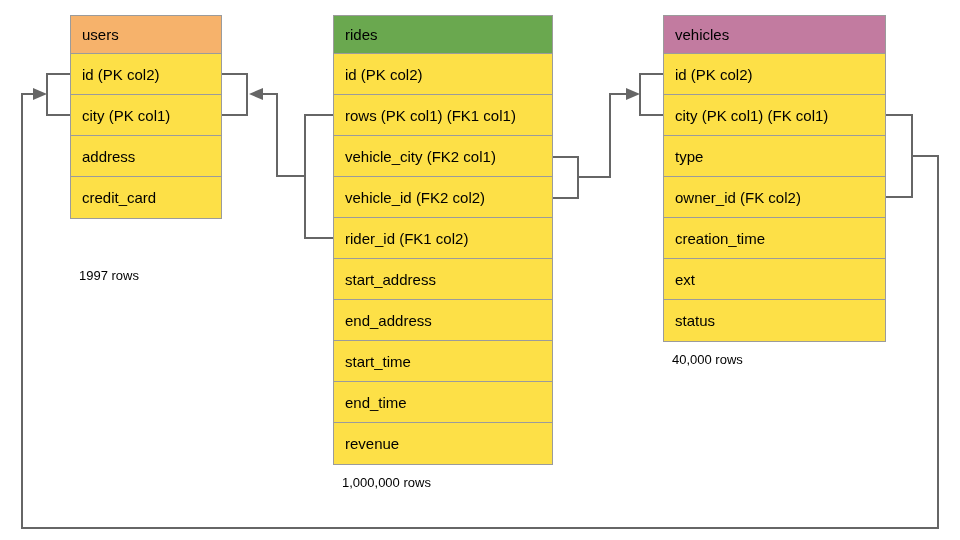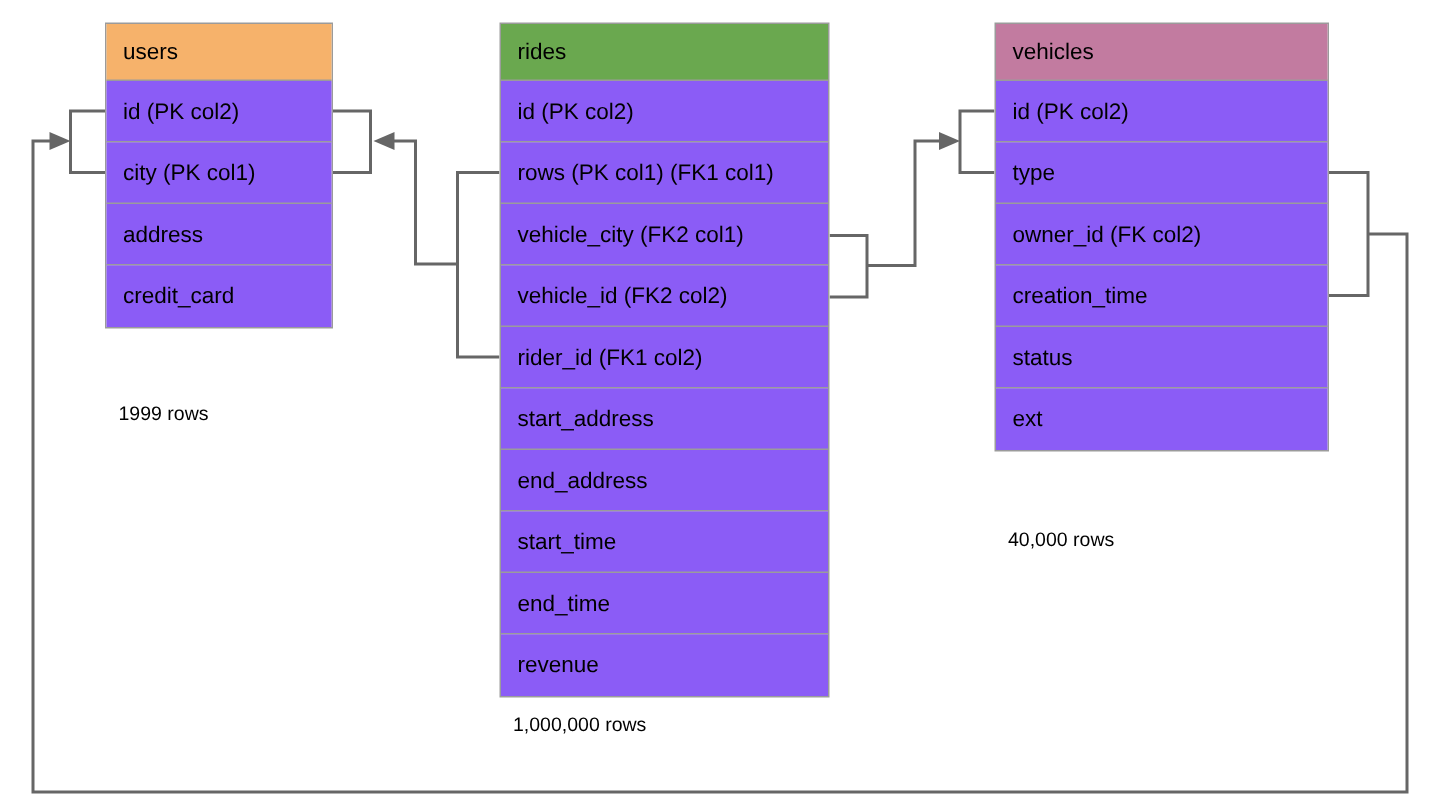"id (PK col2)" .trow { background: #8b5cf6 -> #fde047 }
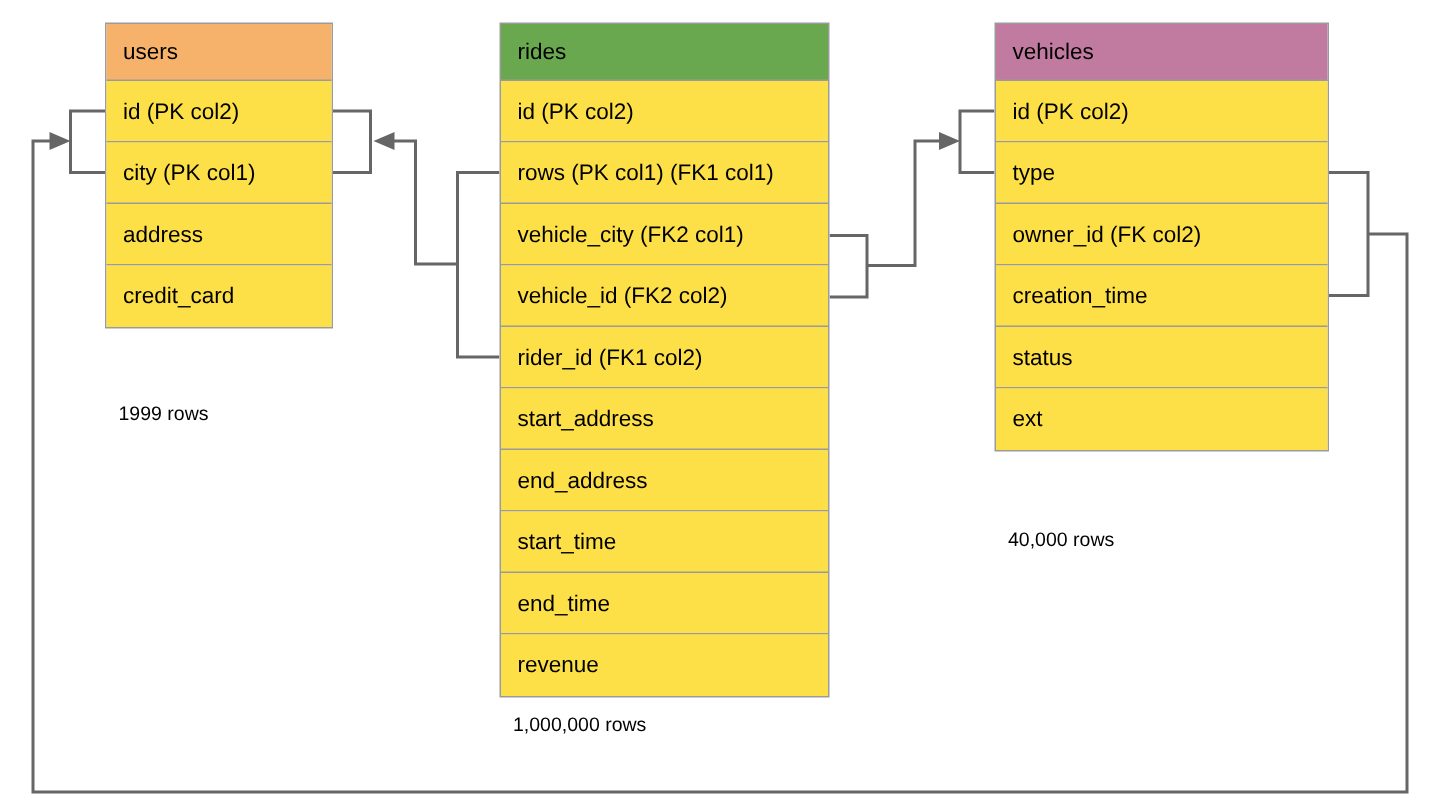"city (PK col1) (FK col1)" div.trow { html: none -> <div>city (PK col1) (FK col1)</div> }
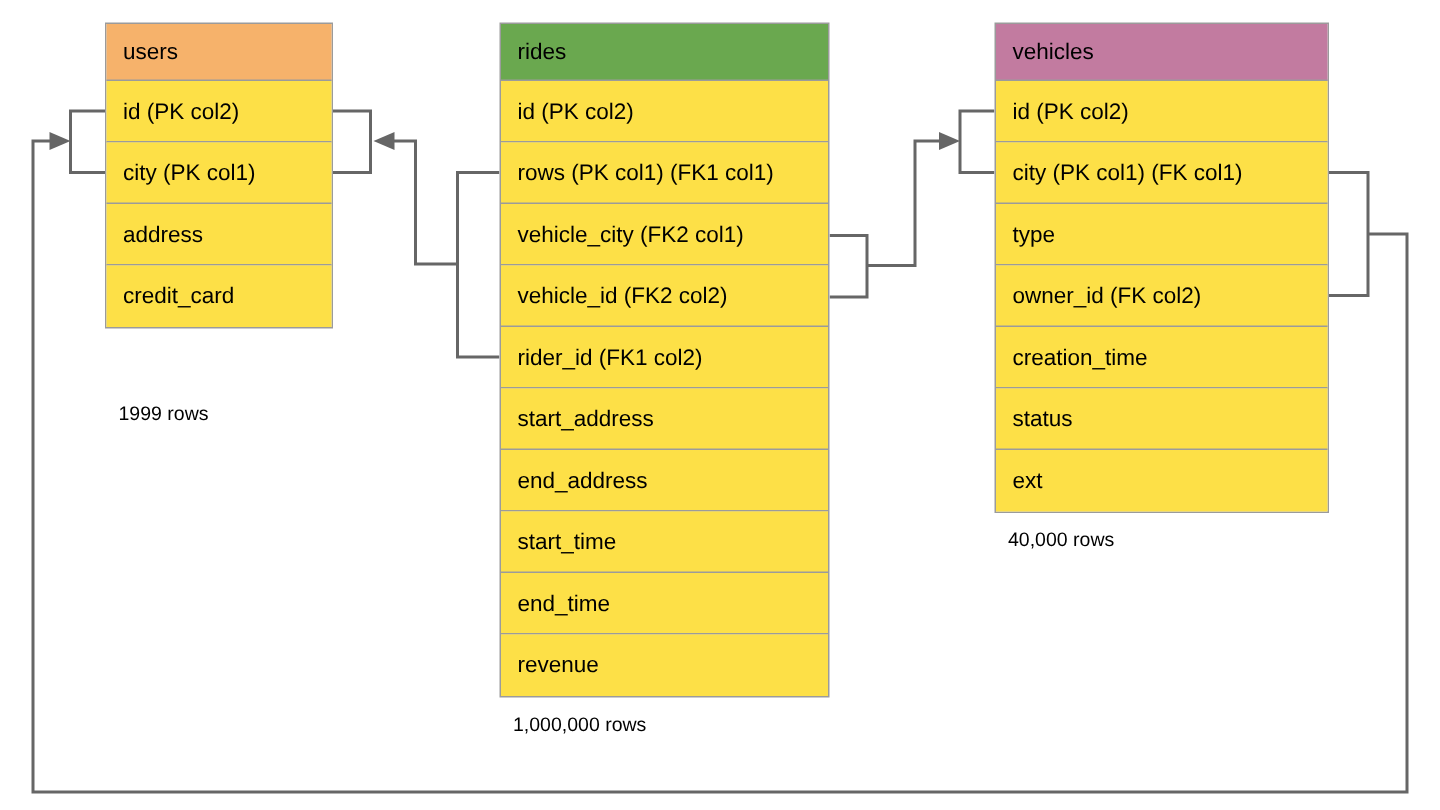"1999 rows" div.rowcount { text: 1999 -> 1997 }
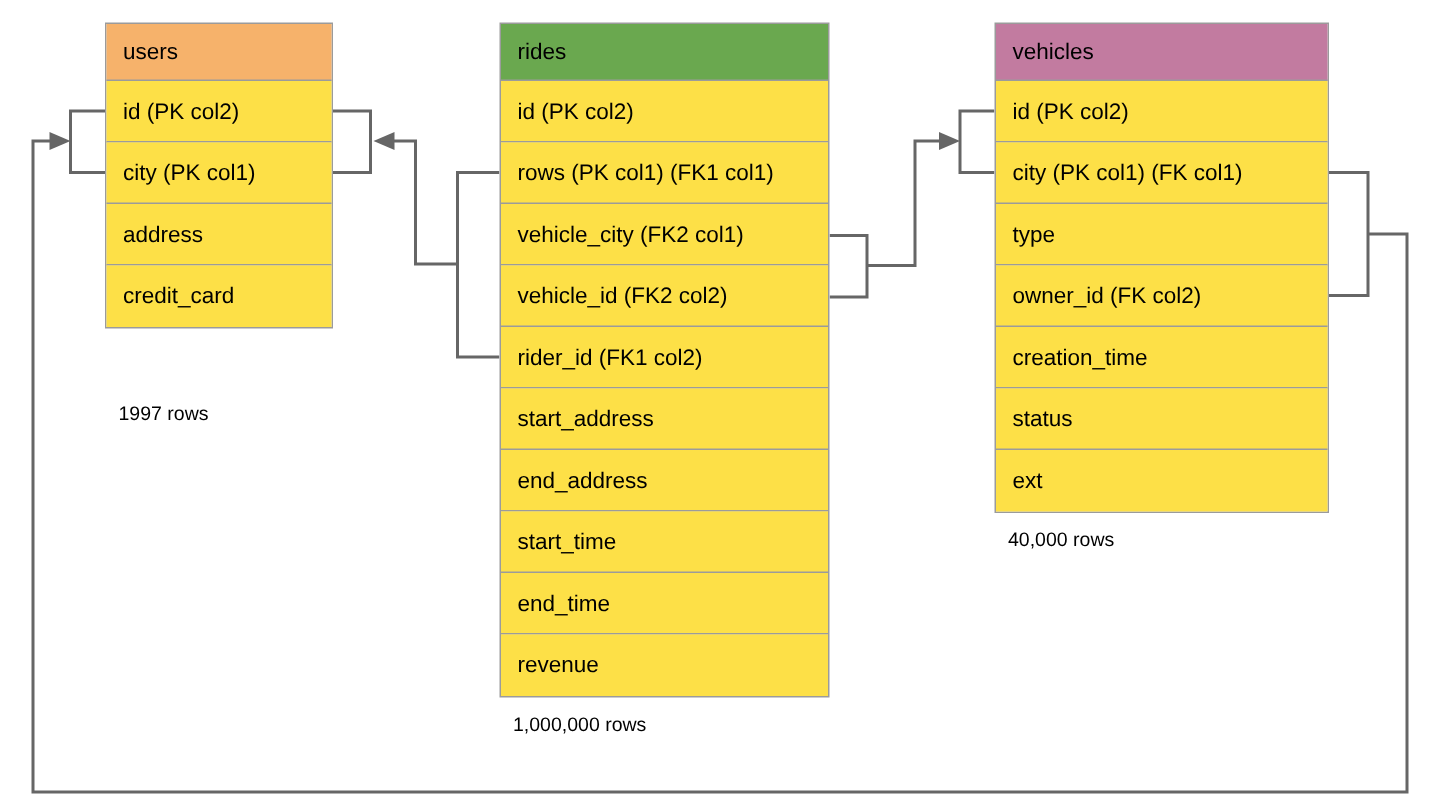"status" div.trow { order: before "ext" -> after "ext" }
